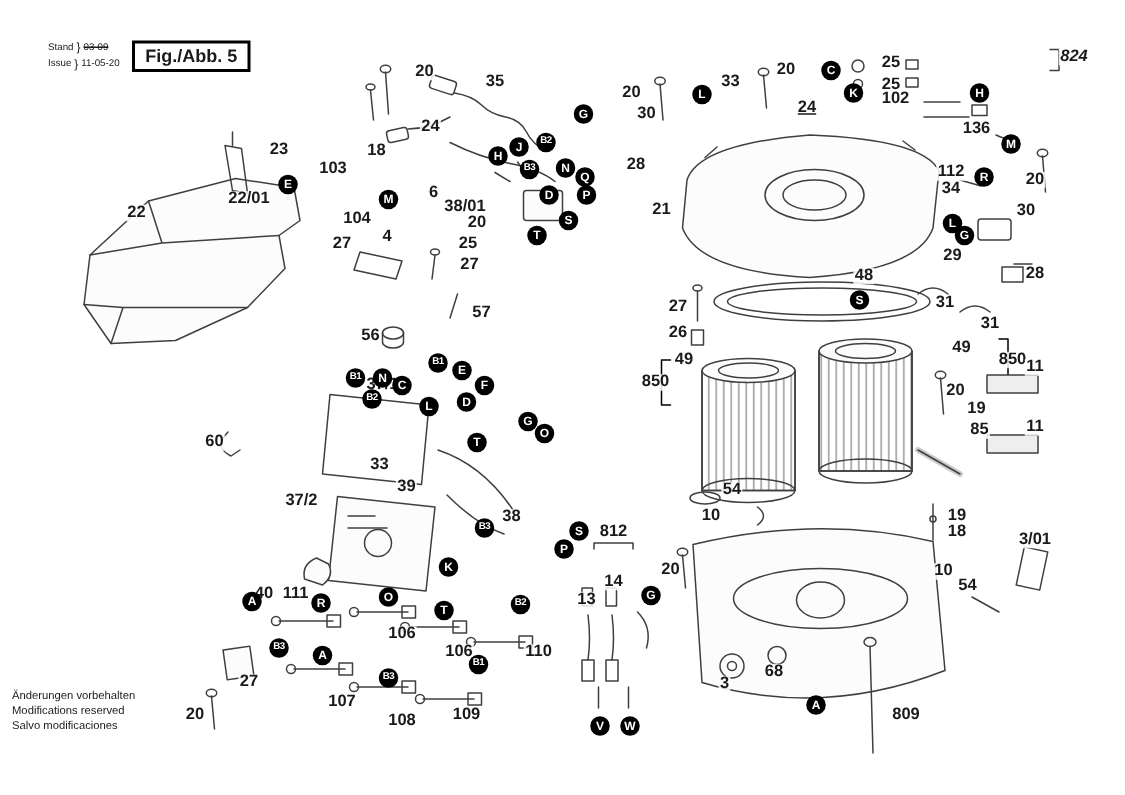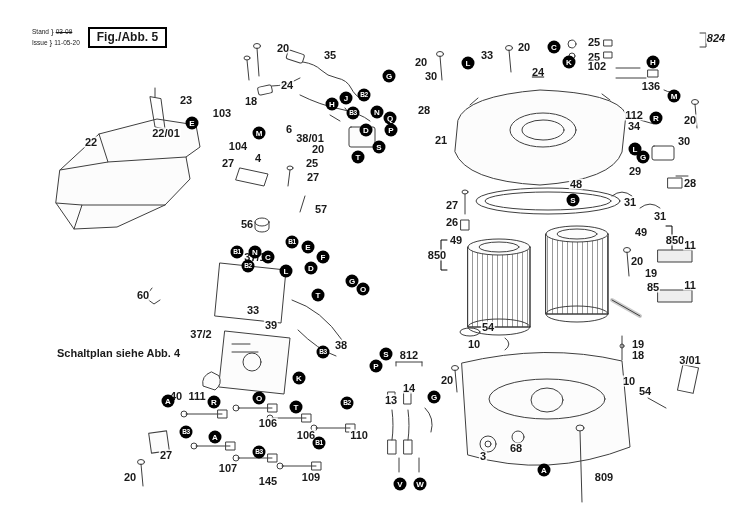"Schaltplan siehe Abb. 4" div { html: <div>Schaltplan siehe Abb. 4</div> -> none }
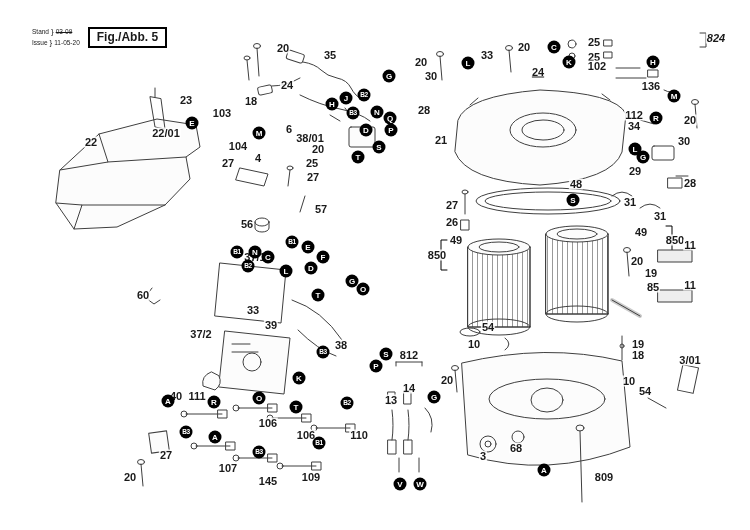"Änderungen vorbehalten" div.footer { html: none -> <div> <div>Änderungen vorbehalten</div> <div>Modifications reserved</div> <div>Salvo modificaciones</div> </div> }
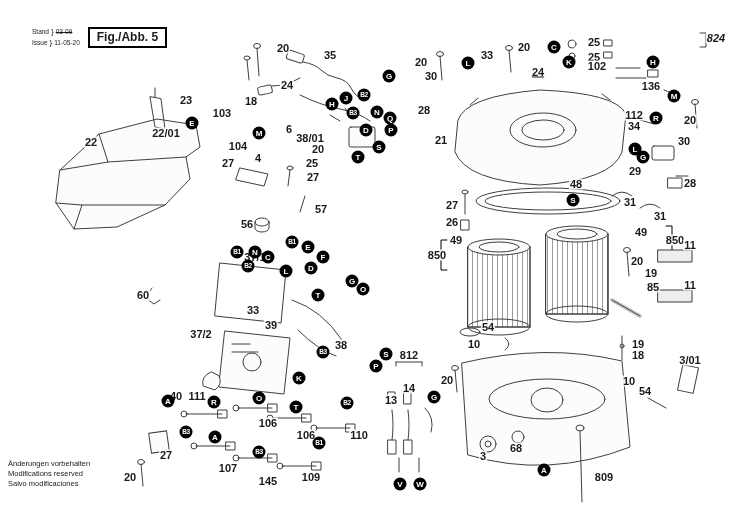"145" span.callout { text: 145 -> 108 }
